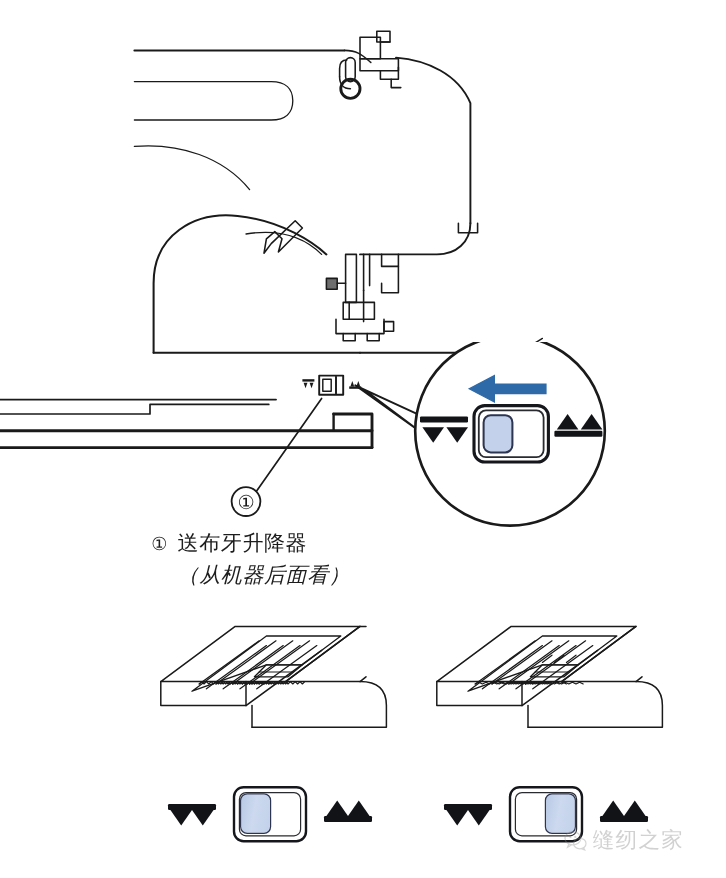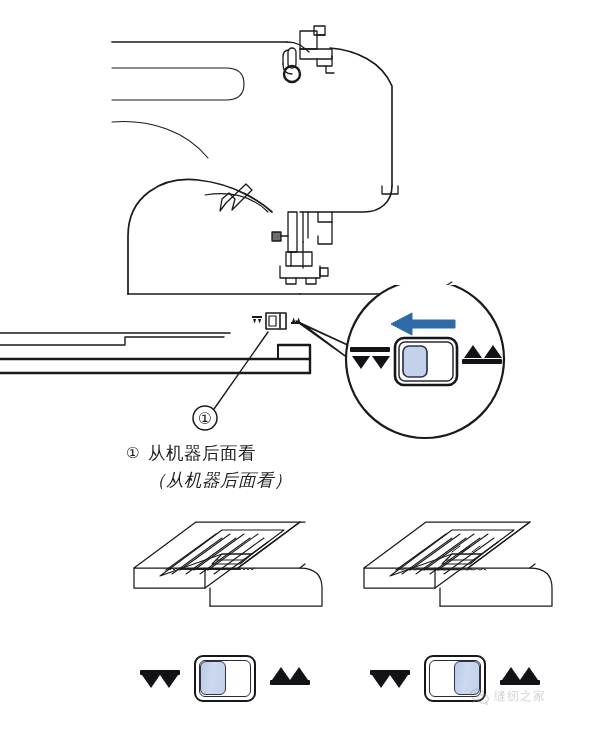"从机器后面看" span.cap-text { text: 从机器后面看 -> 送布牙升降器 }
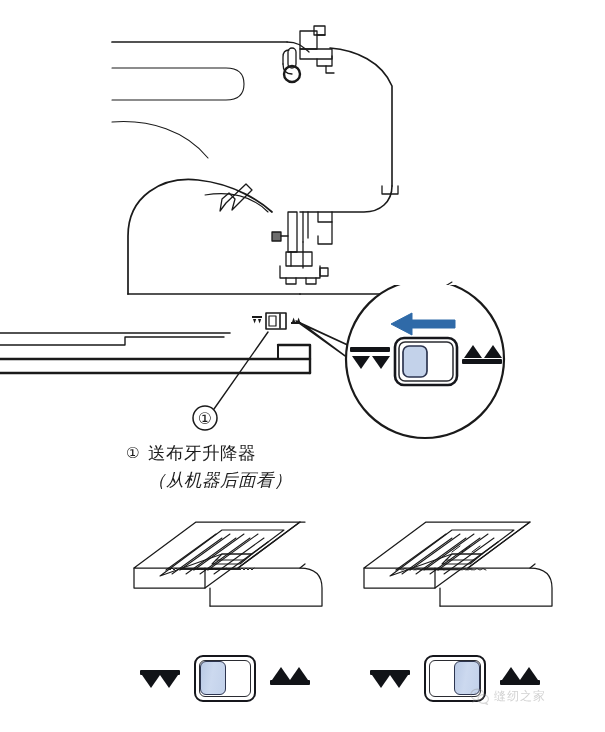"缝纫之家" #watermark { font-size: 12px -> 18px }
